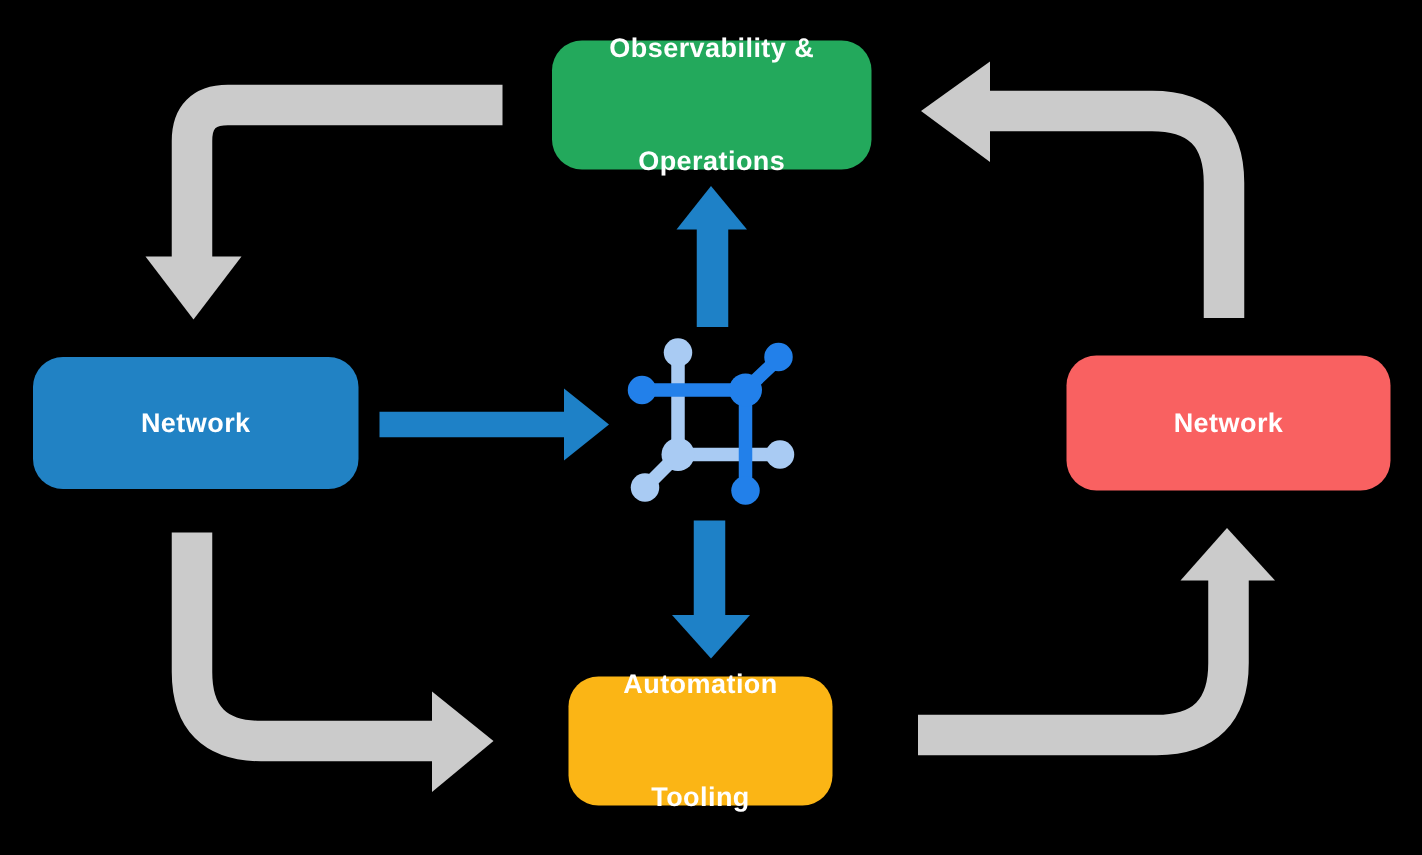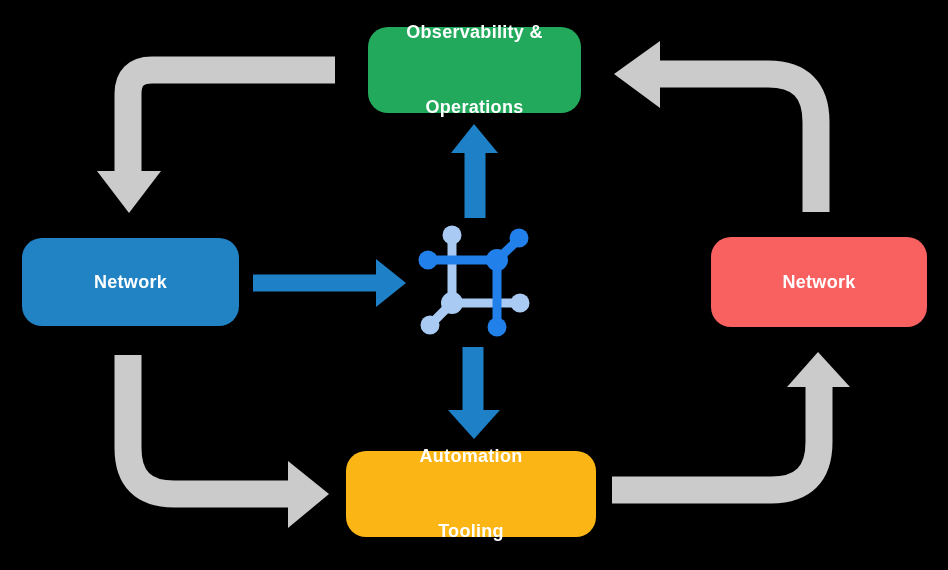"Automation" .node-bottom { left: 346px -> 379px; width: 250px -> 176px }
